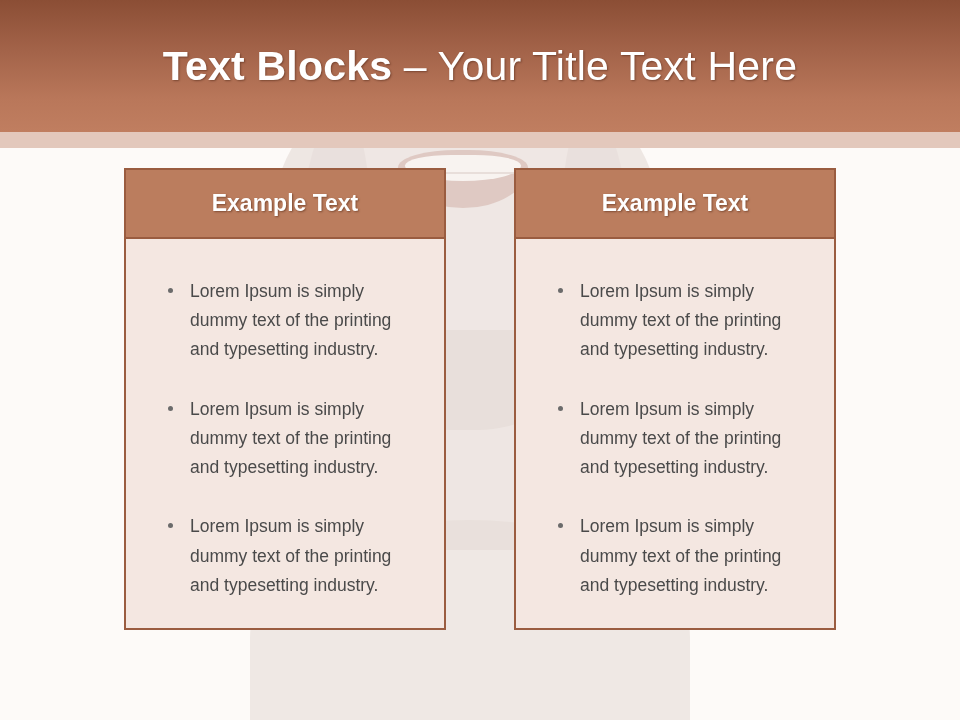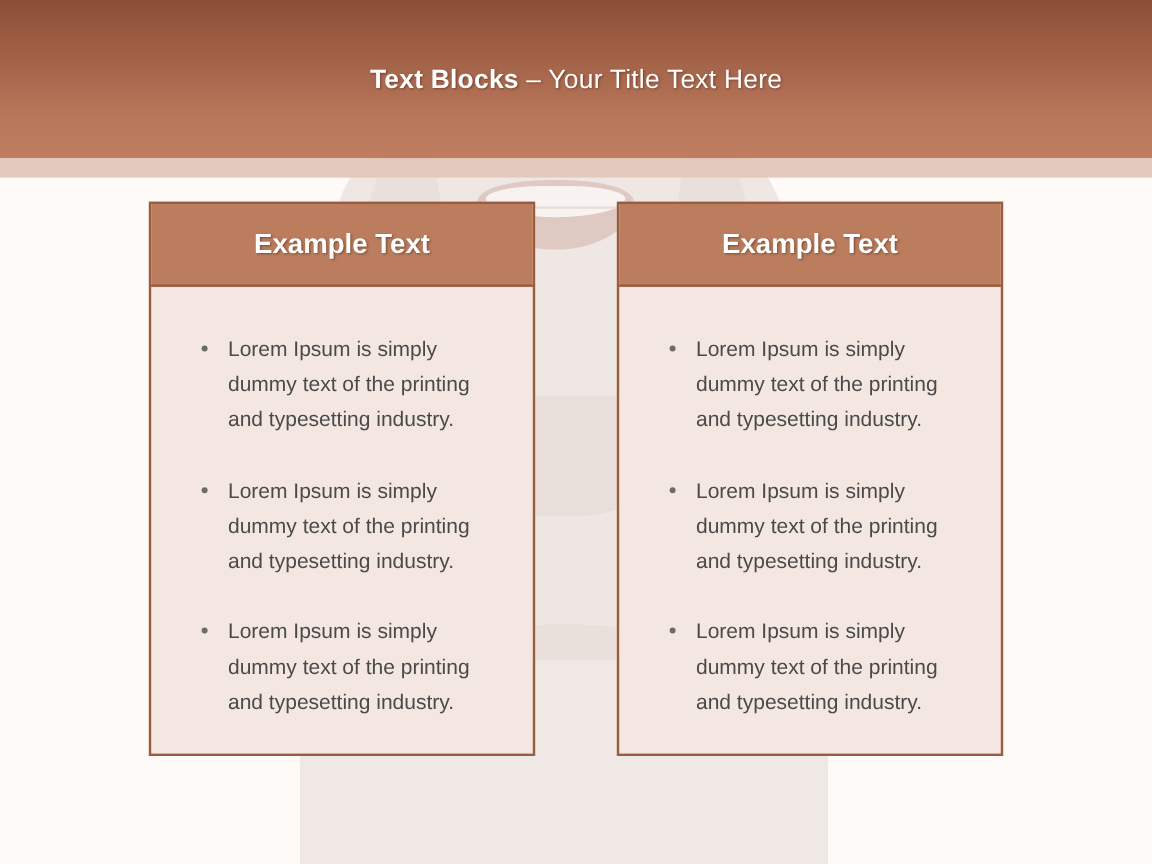"Text Blocks – Your Title" #title-text { font-size: 22px -> 41px }
